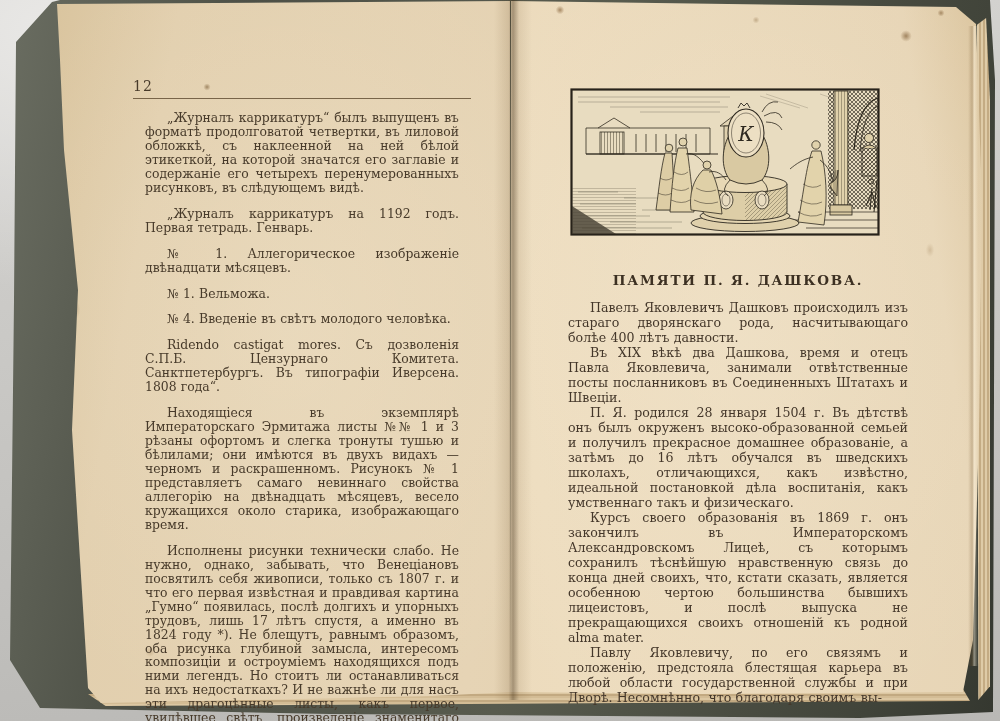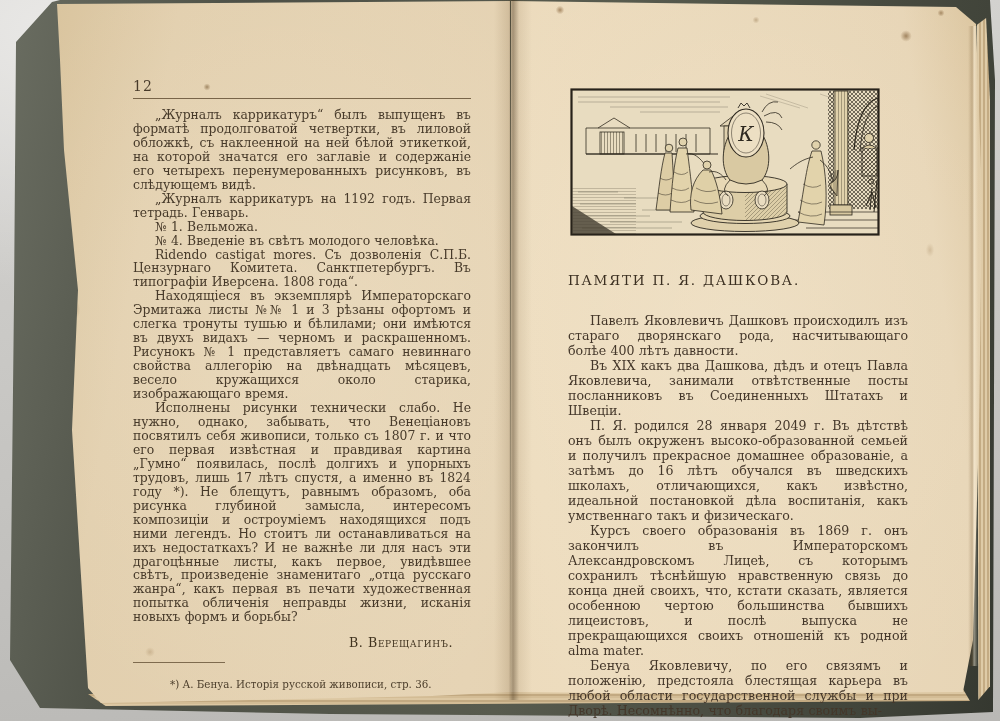"„Журналъ каррикатуръ“ былъ выпущенъ въ" .para { margin: 0 -> 12px }
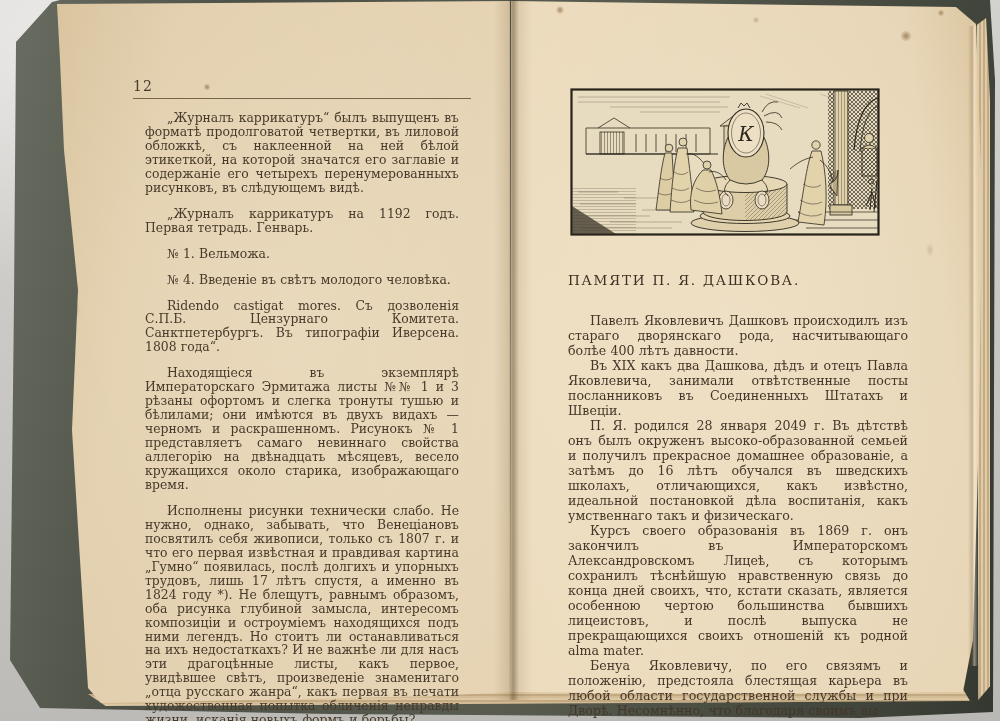"№ 1. Аллегорическое изображеніе" p.para { html: none -> <p>№ 1. Аллегорическое изображеніе двѣнадцати мѣсяцевъ.</p> }
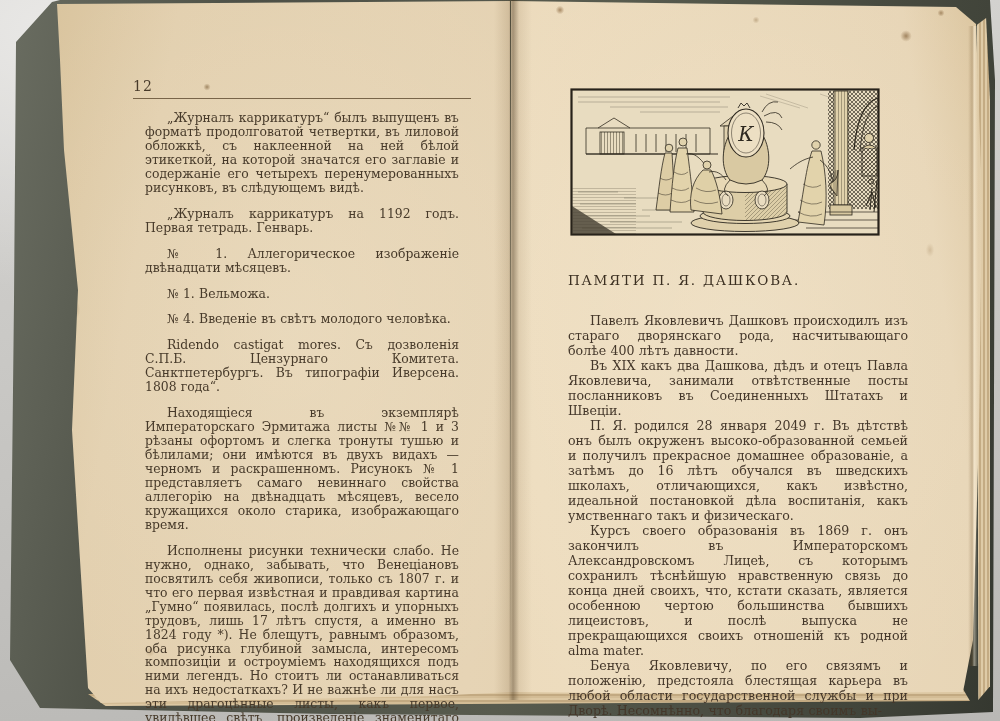"ПАМЯТИ П. Я. ДАШКОВА." .chapter-title { font-weight: normal -> bold; margin: 36px 0 25px 0 -> 36px 0 12px 0; text-align: none -> center }
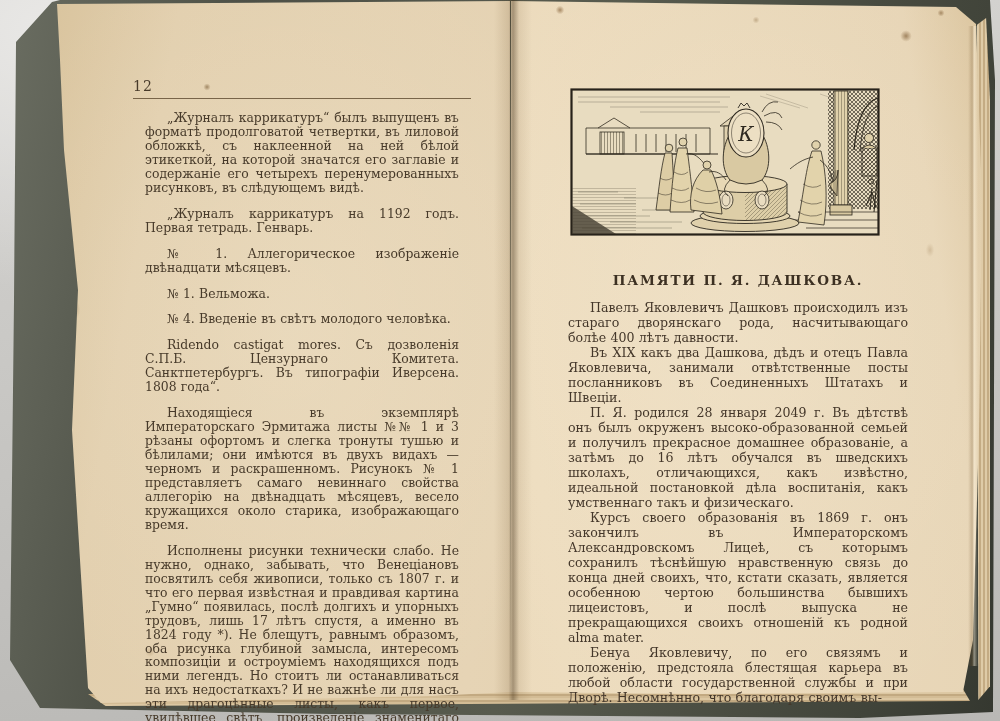"Въ XIX какъ два Дашкова," p.para-r { text: какъ два Дашкова, дѣдъ -> вѣкѣ два Дашкова, время }
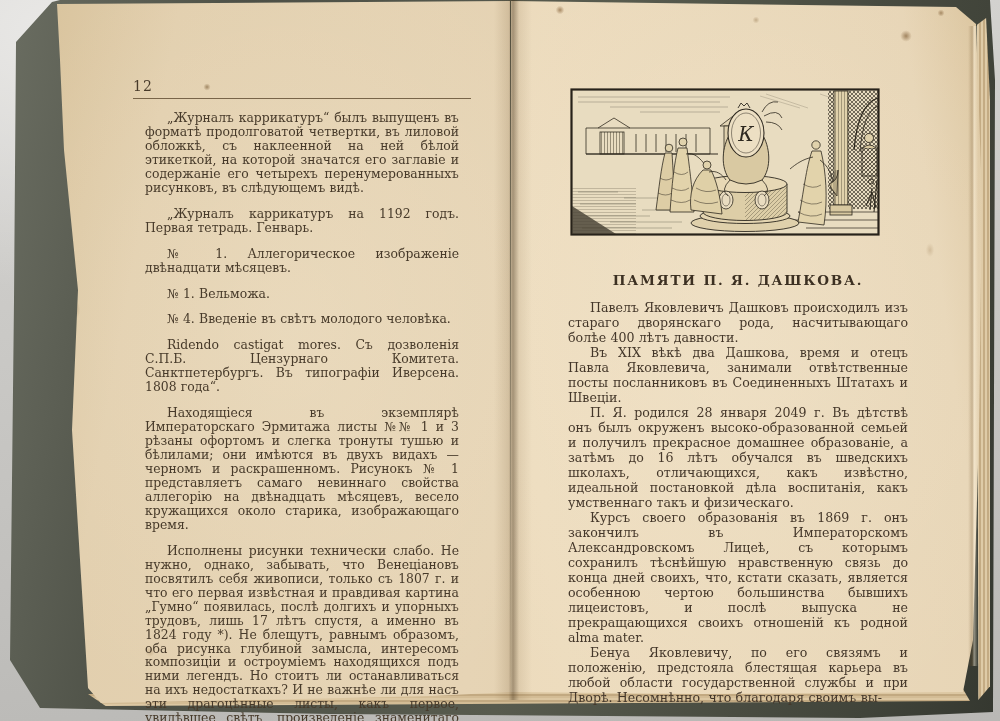"П. Я. родился 28 января" p.para-r { text: 2049 -> 1504 }
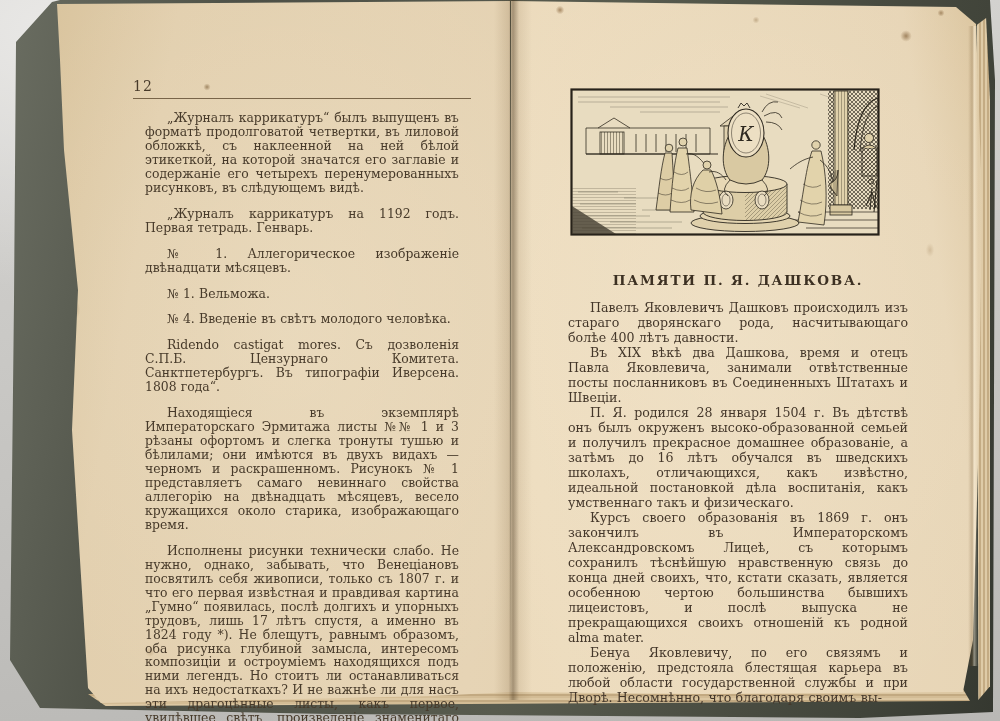"Бенуа Яковлевичу, по его связямъ" p.para-r { text: Бенуа -> Павлу }
